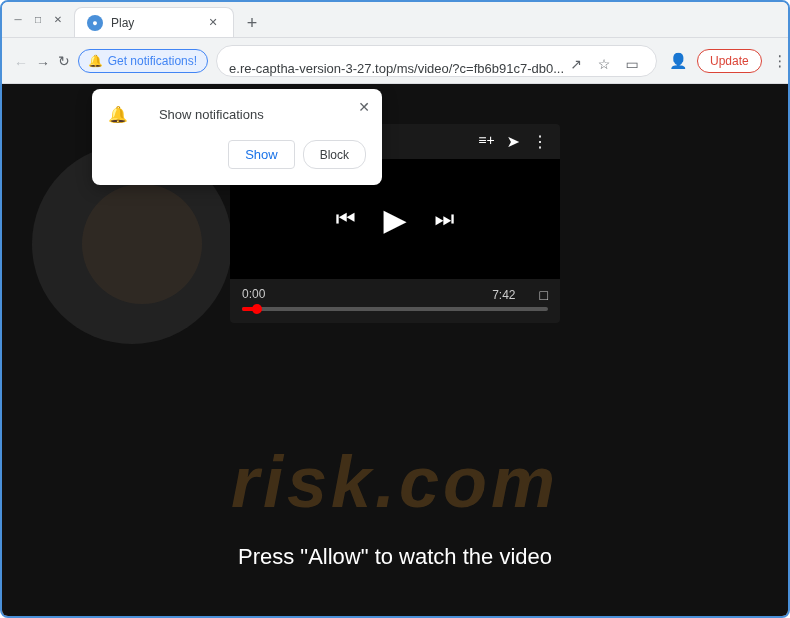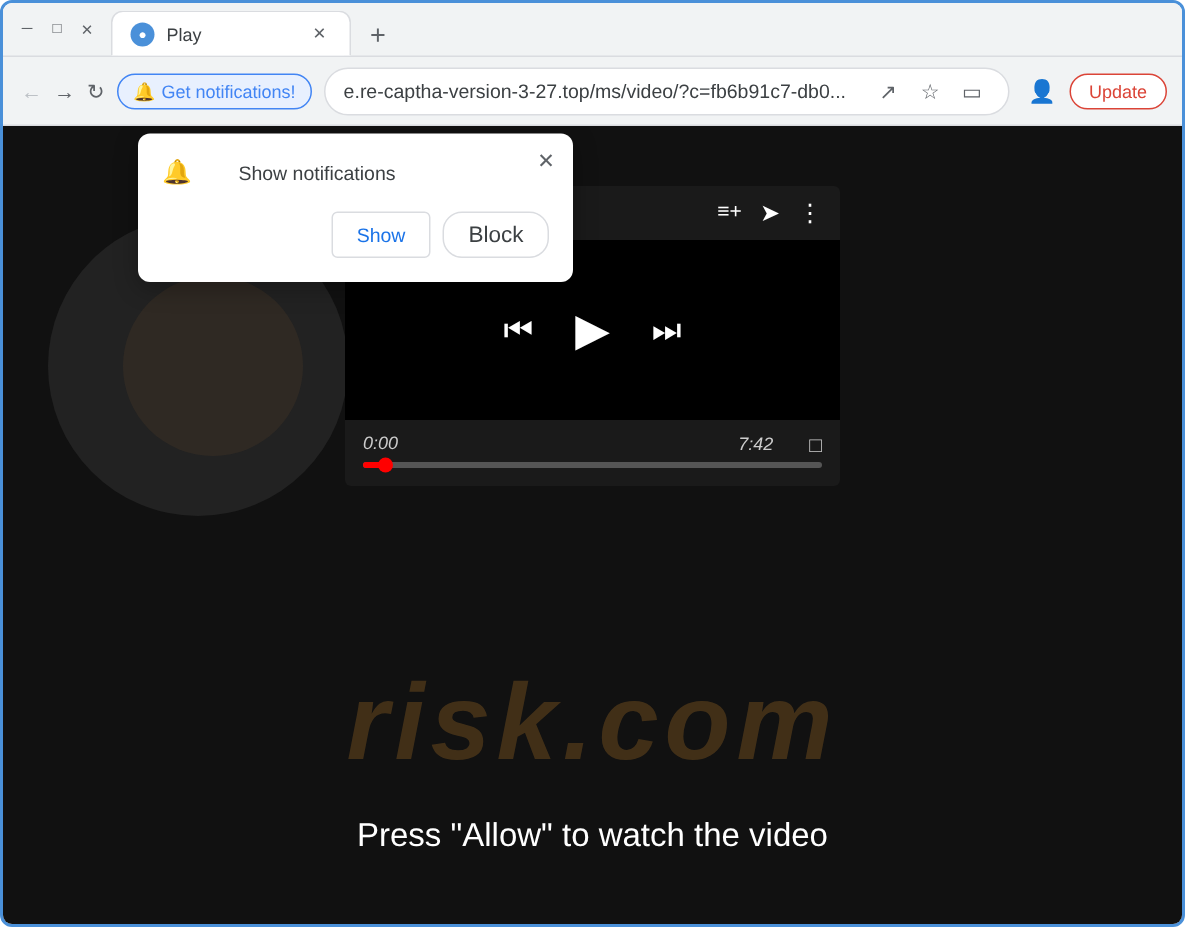"e.re-captha-version-3-27.top/ms/video/?c" .url-bar { align-items: center -> flex-end; gap: 16px -> 0 }
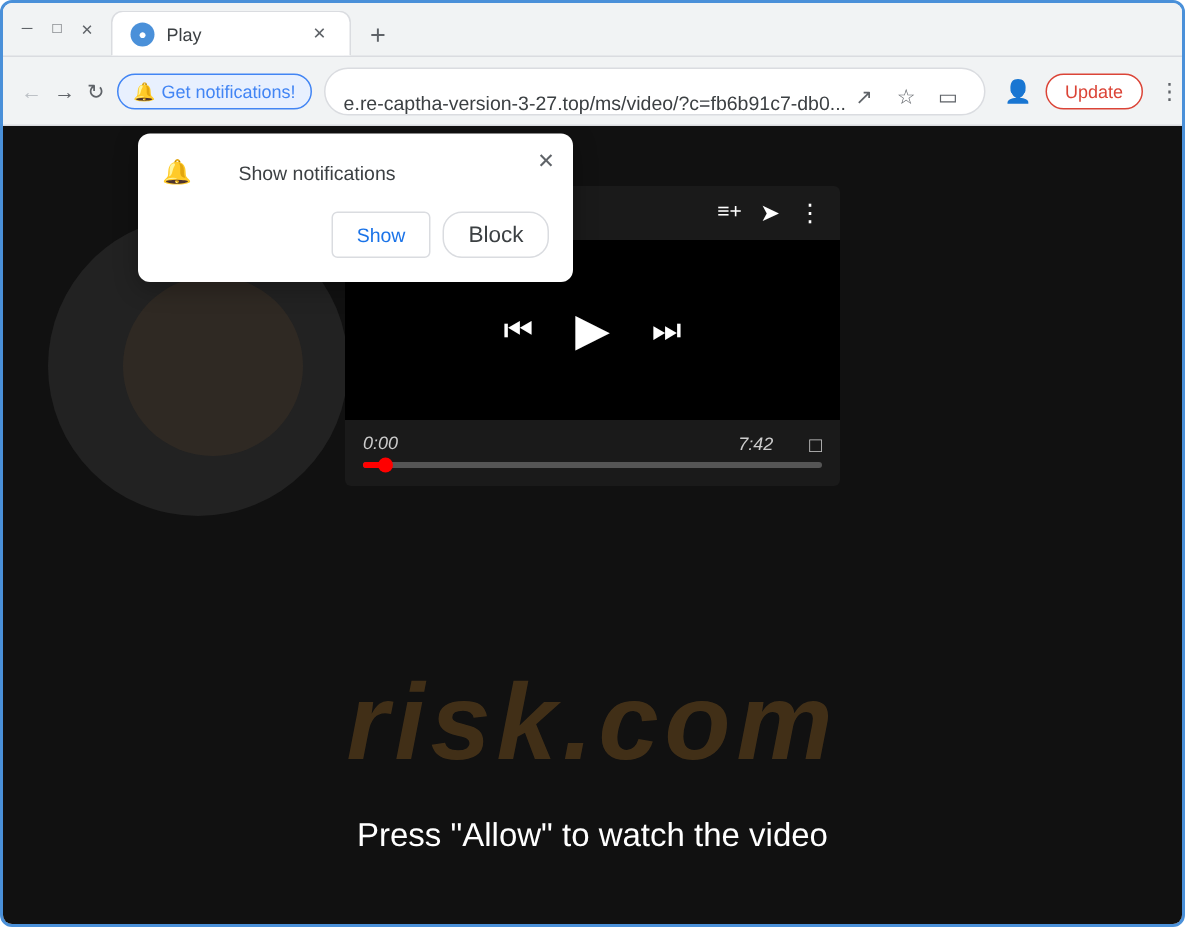"Block" .block-btn { font-size: 15px -> 12px }
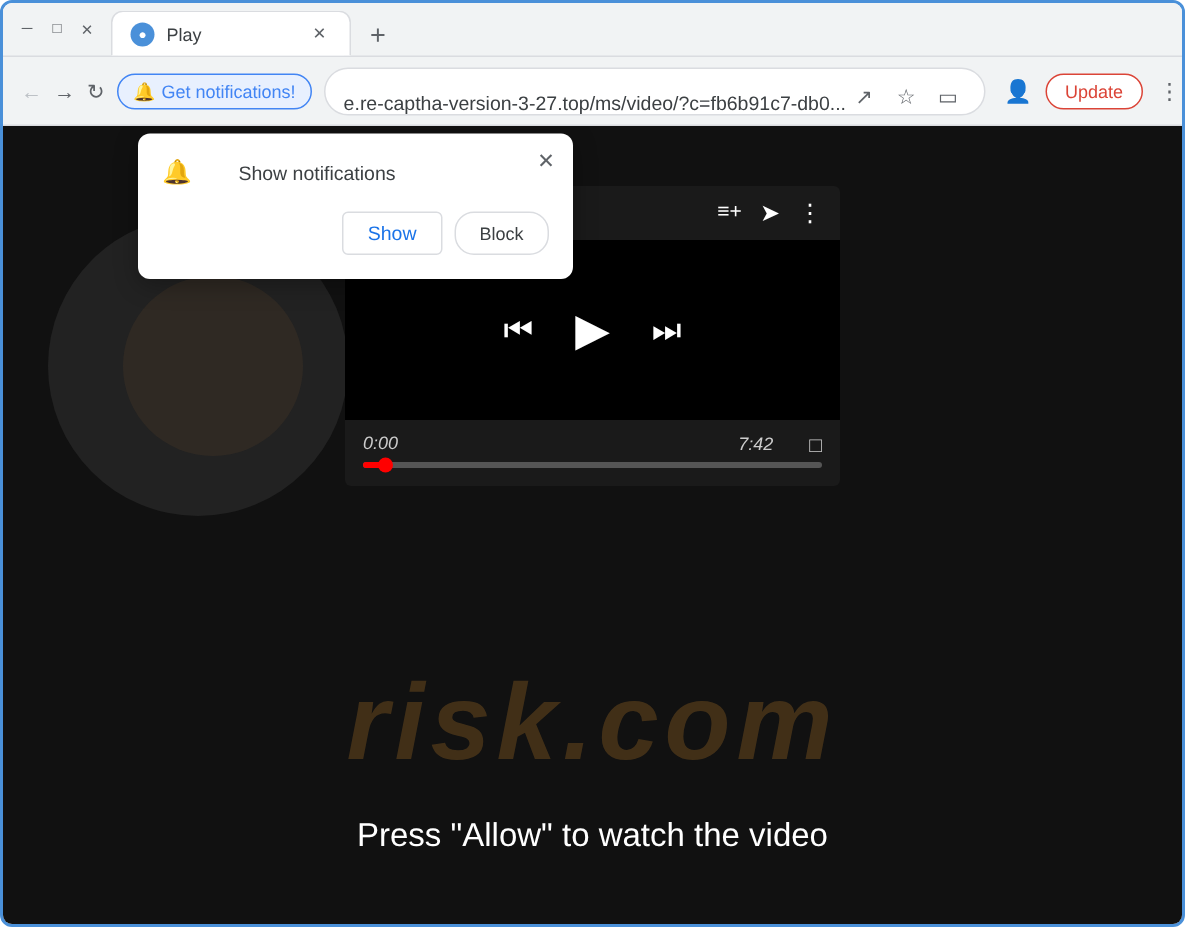"0:00" .time-row { font-style: italic -> none }
